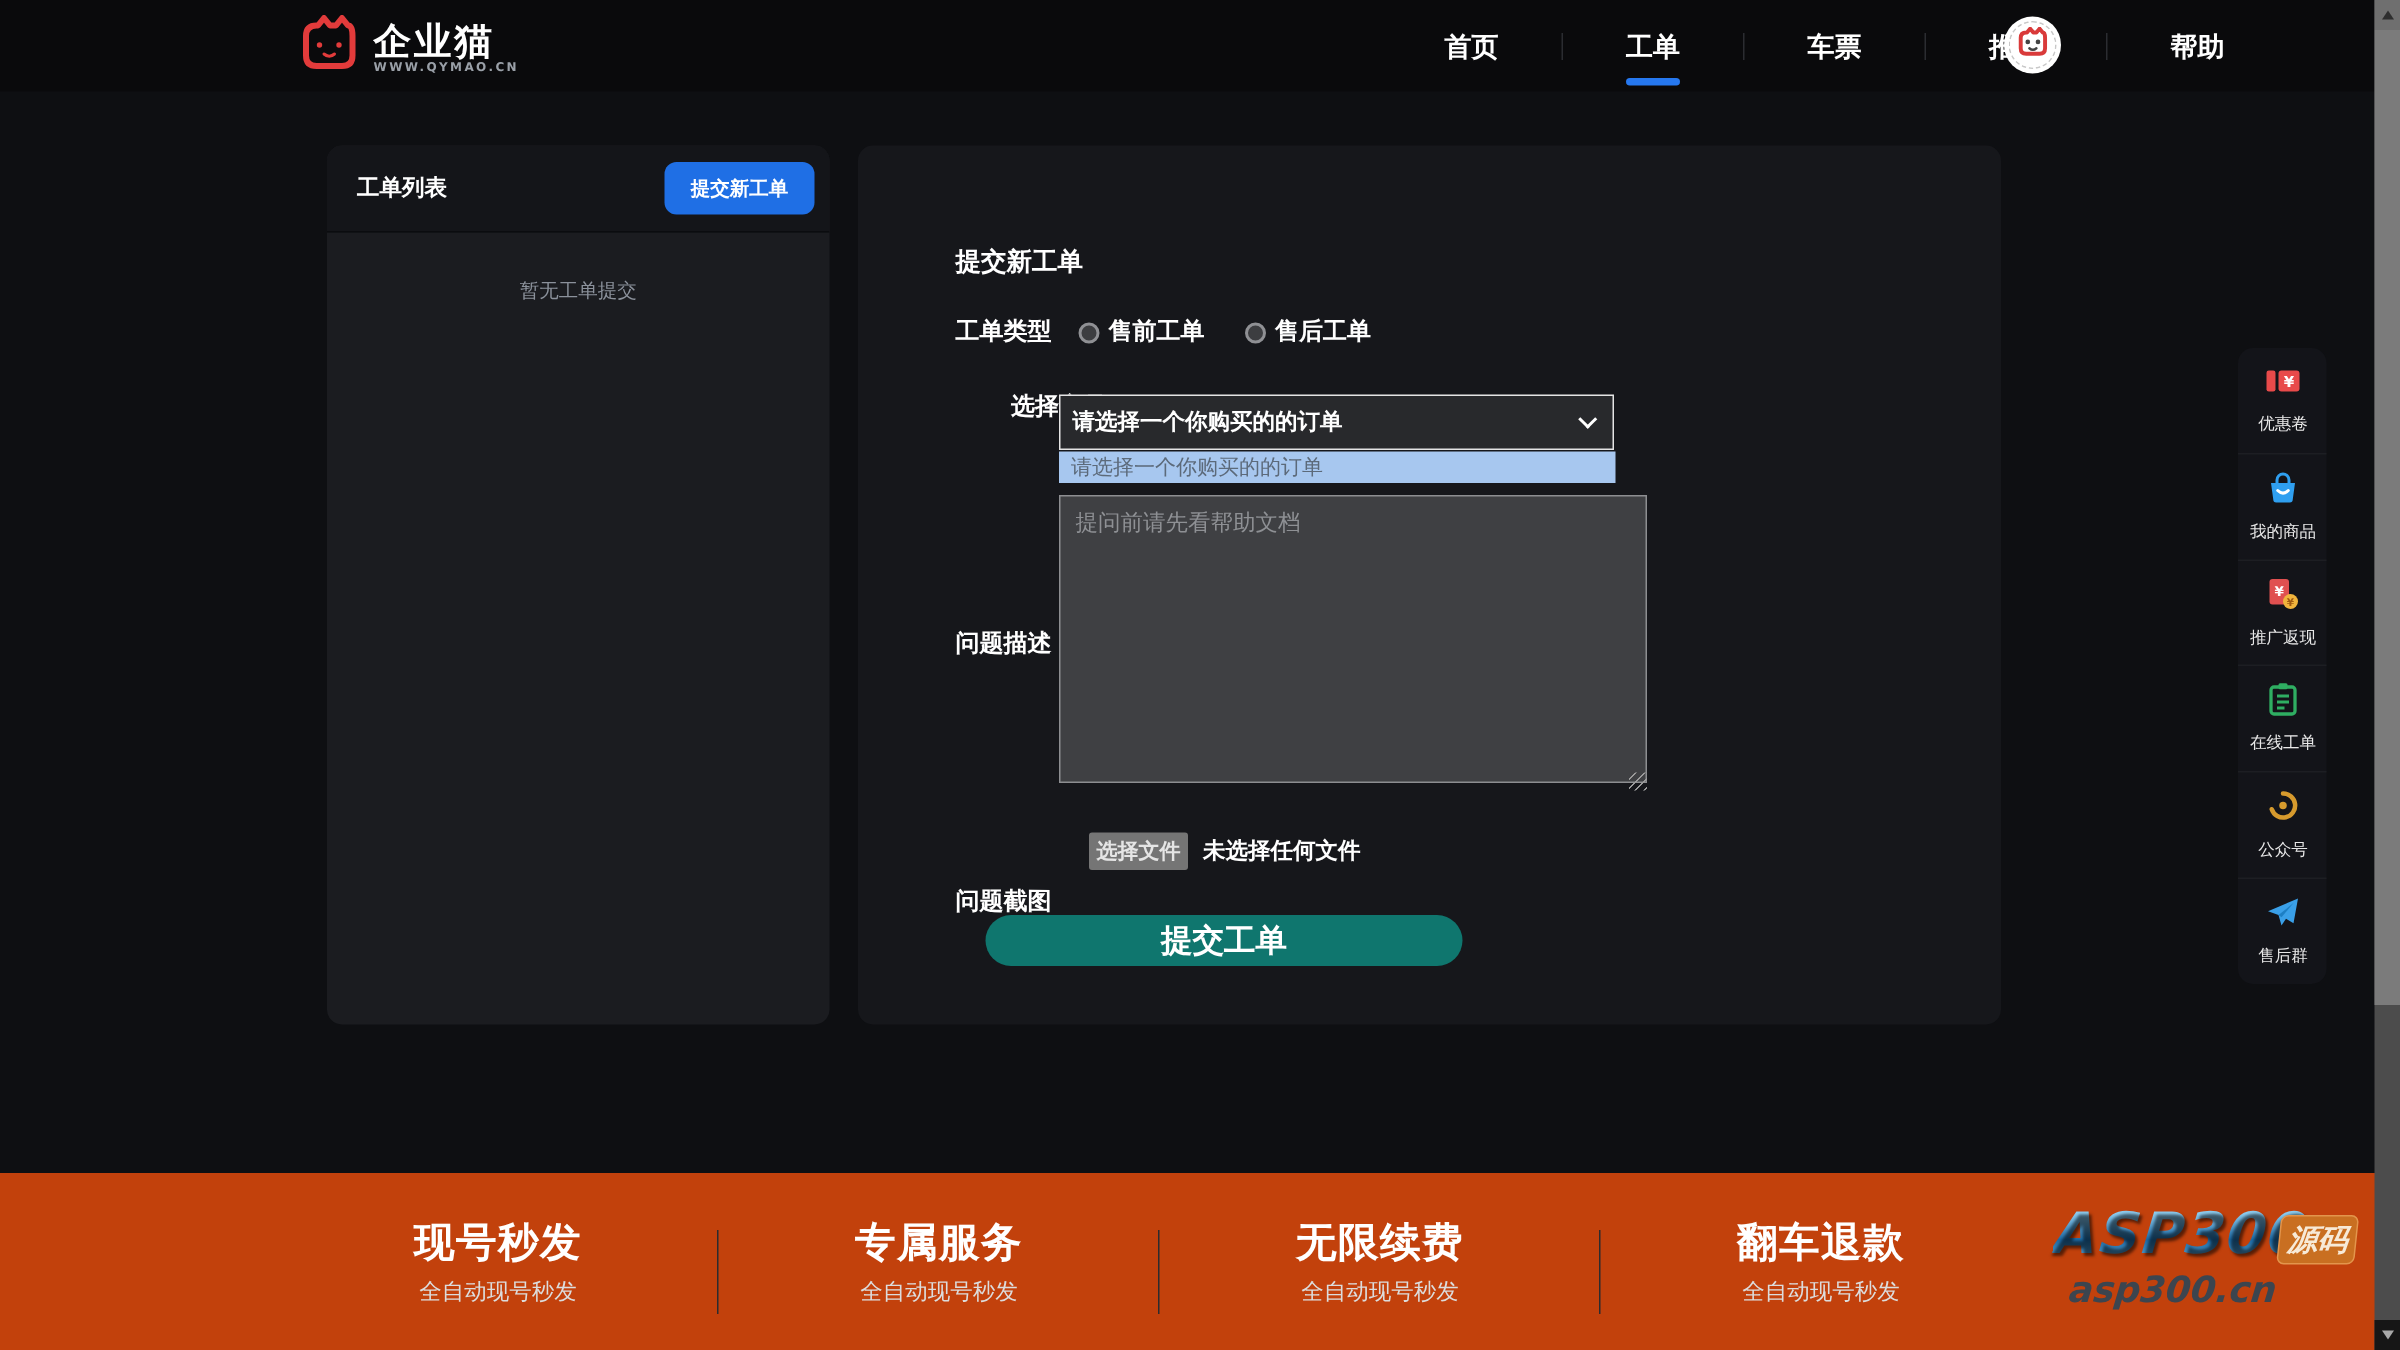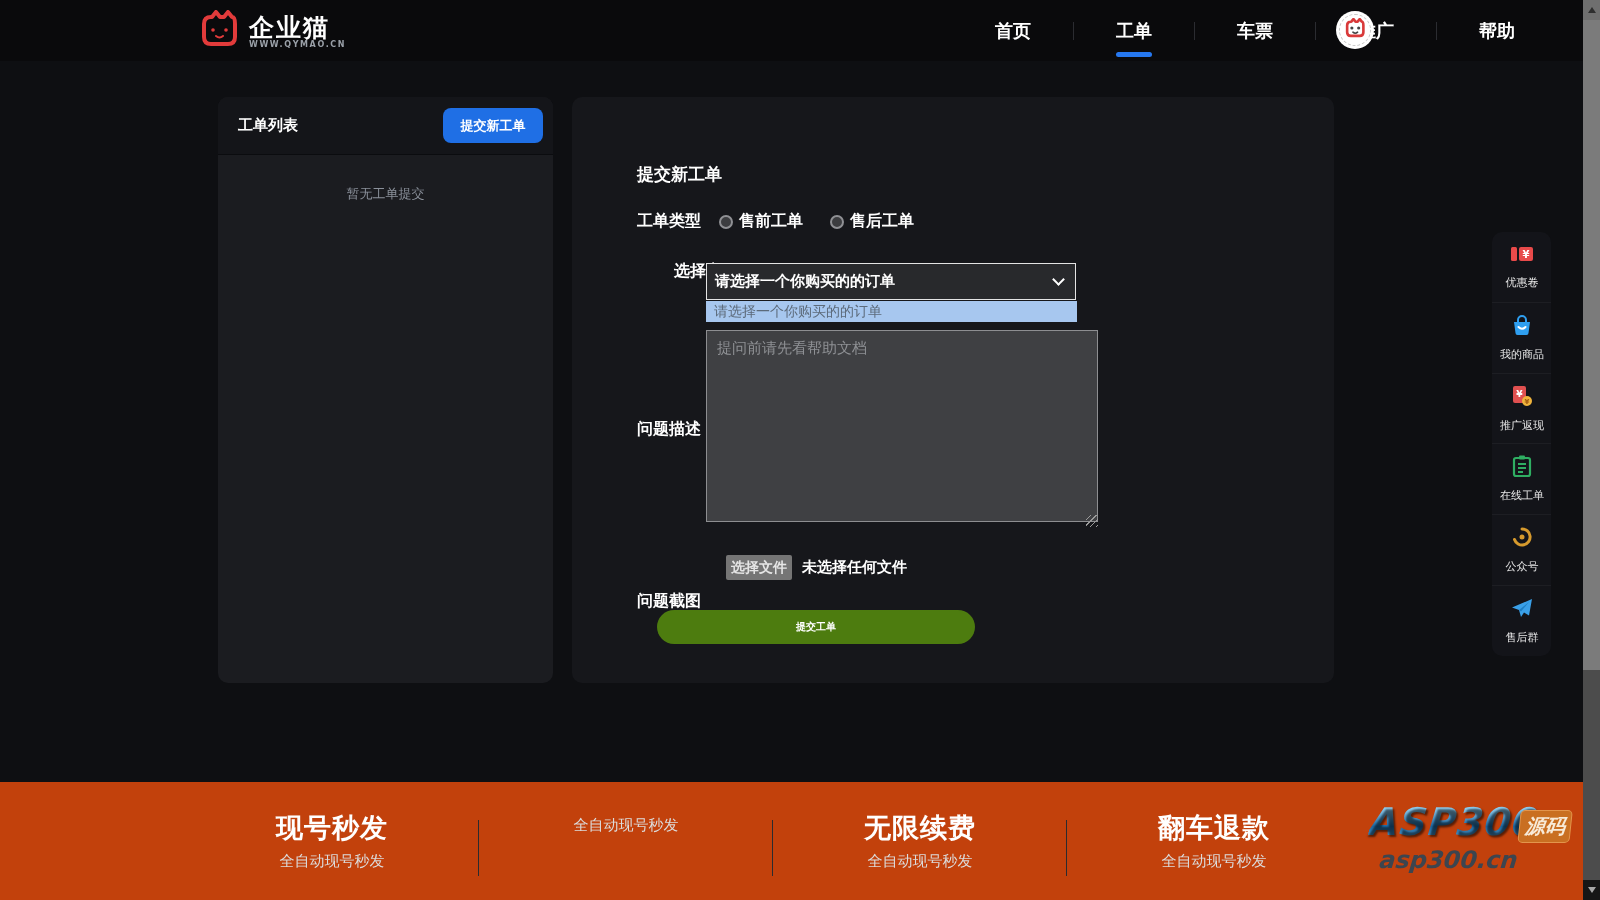"首页" .nav { left: 970px -> 938px }
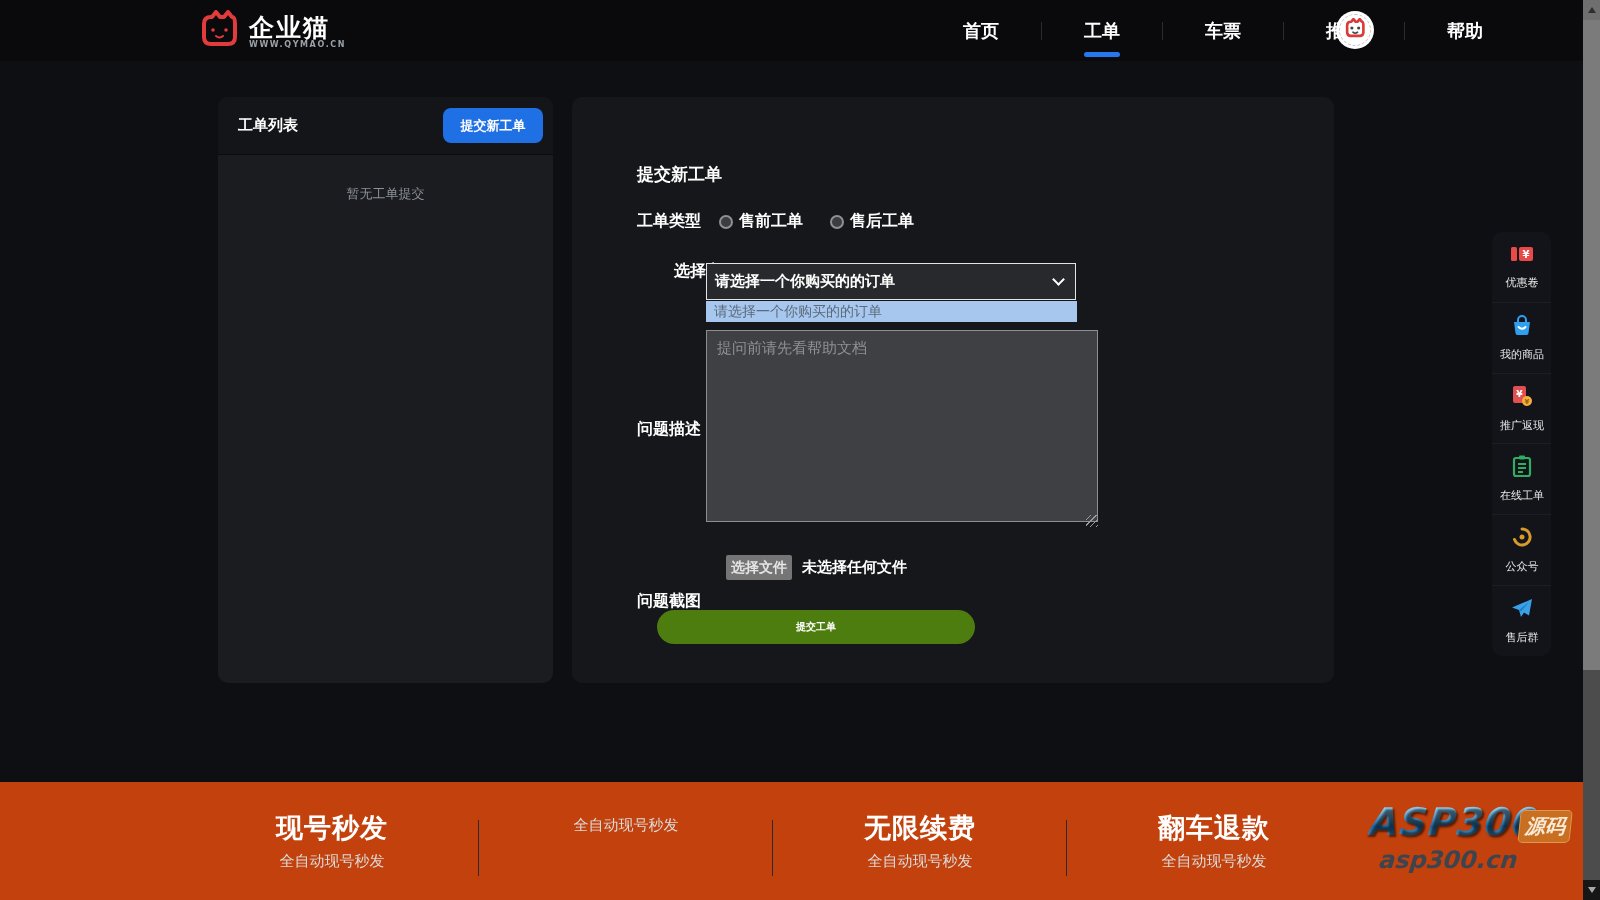"提交工单" .btn-submit { background: #4d7c0f -> #0f766e; font-size: 10px -> 21px }
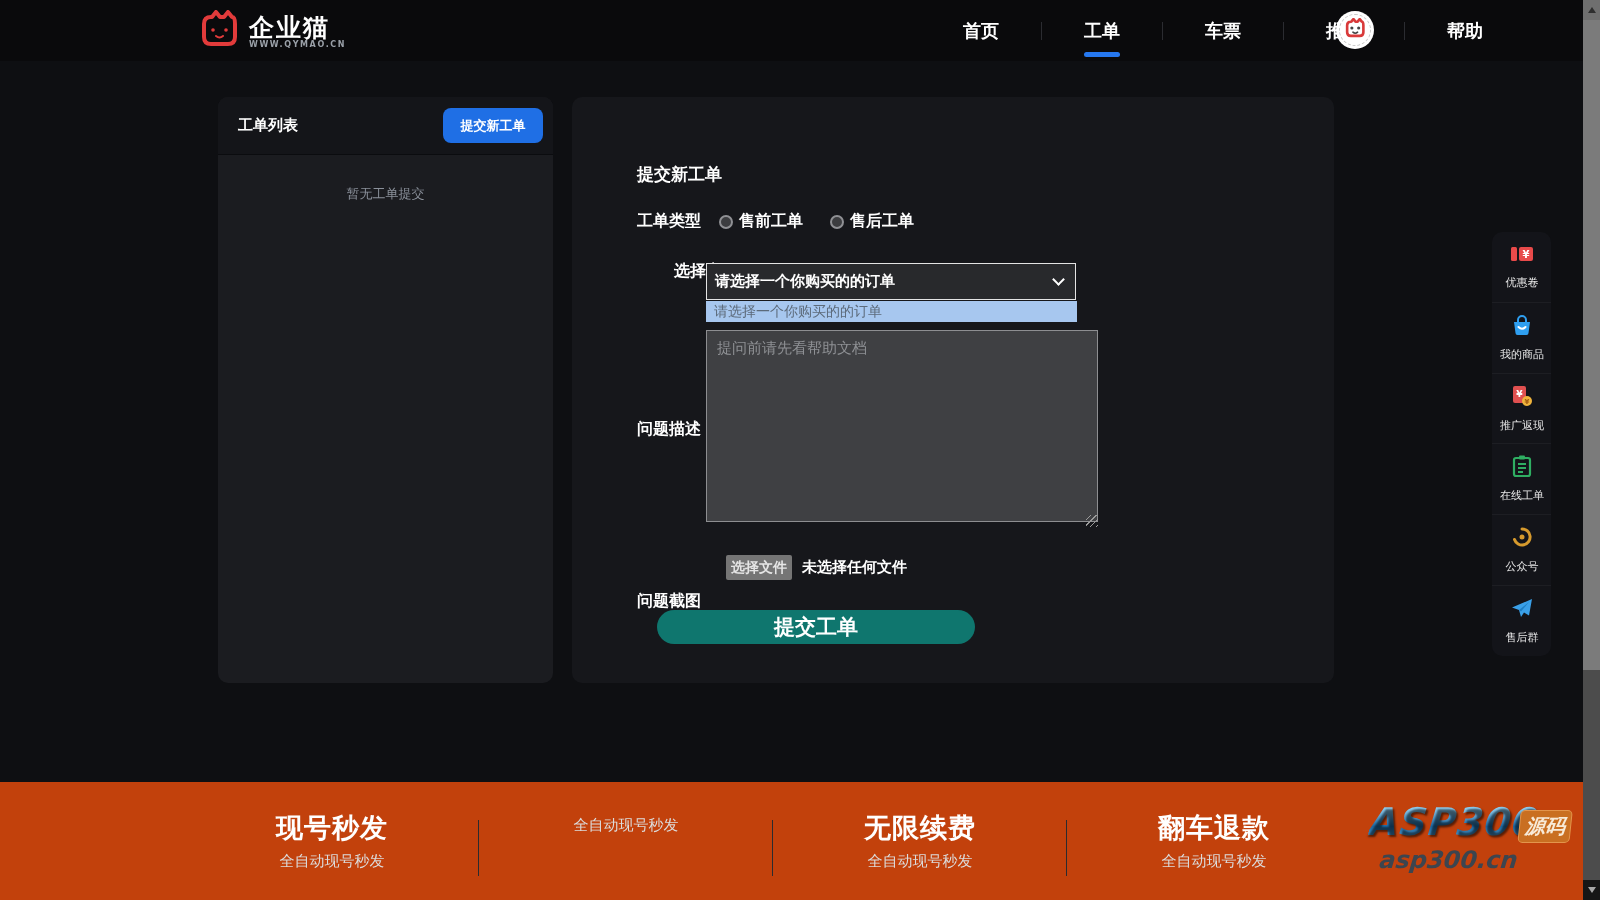"专属服务" div.foot-title { html: none -> <div>专属服务</div> }
